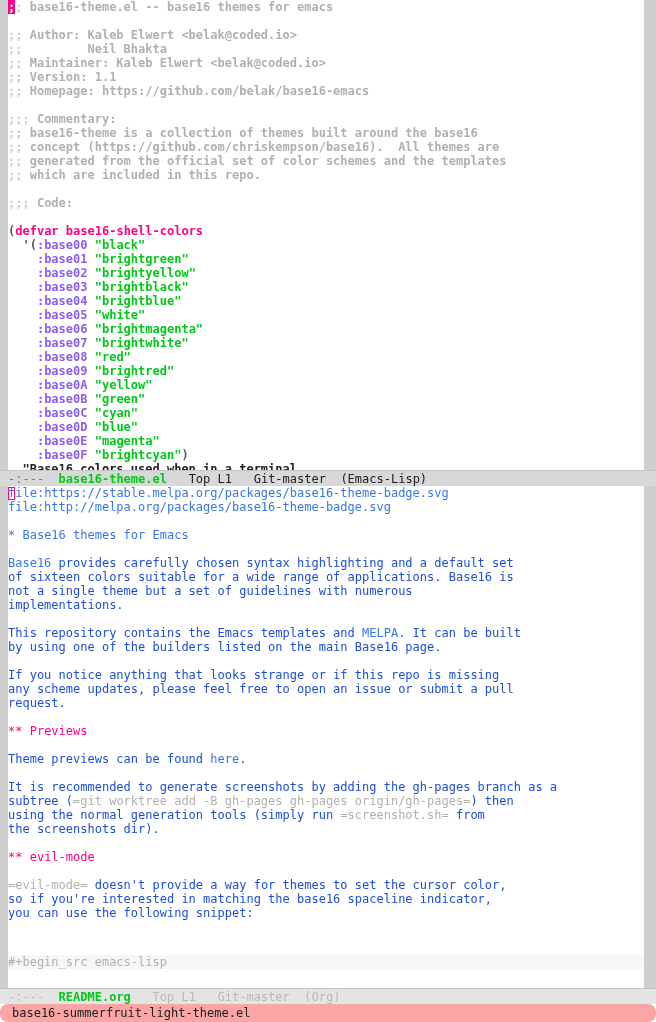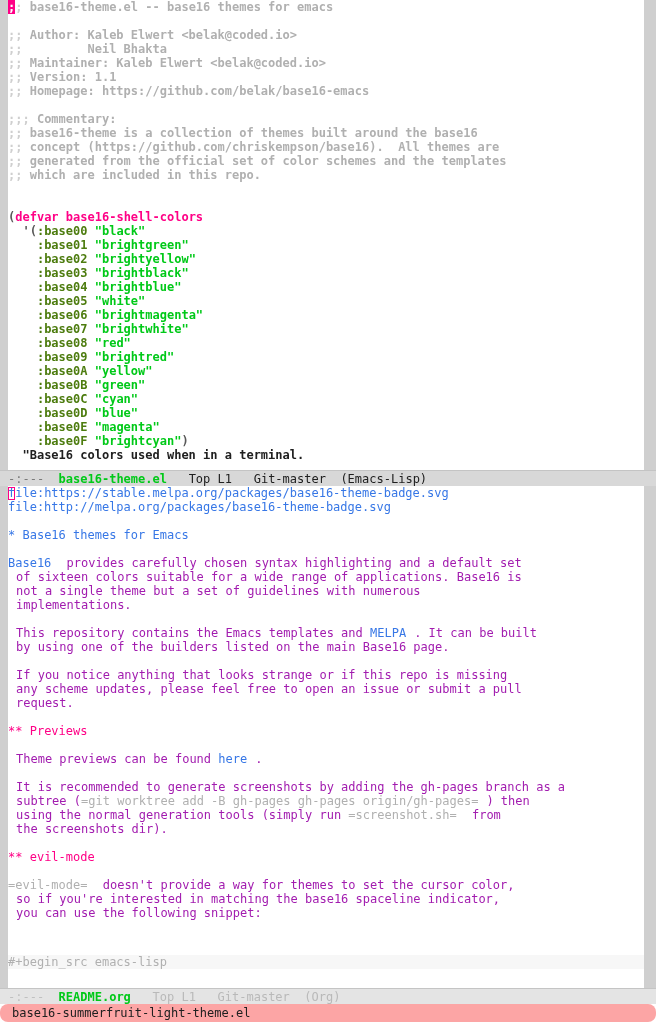";;; Code:" div.line { html: none -> <div><span>;;;</span><span> Code:</span></div> }
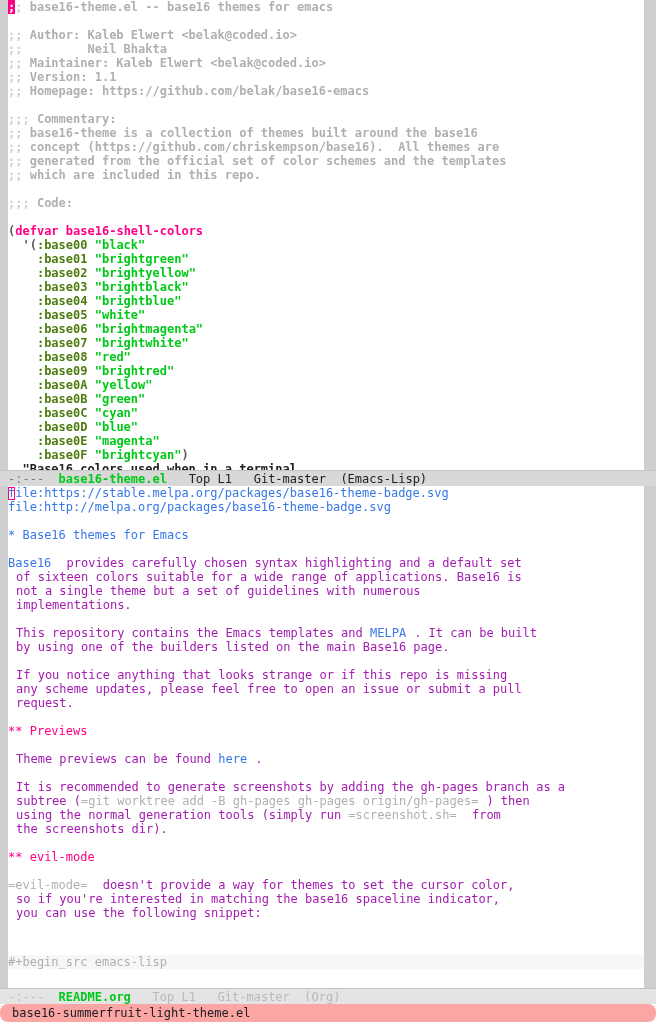":base00" .c-constant { color: #4d7c0f -> #8b5cf6 }
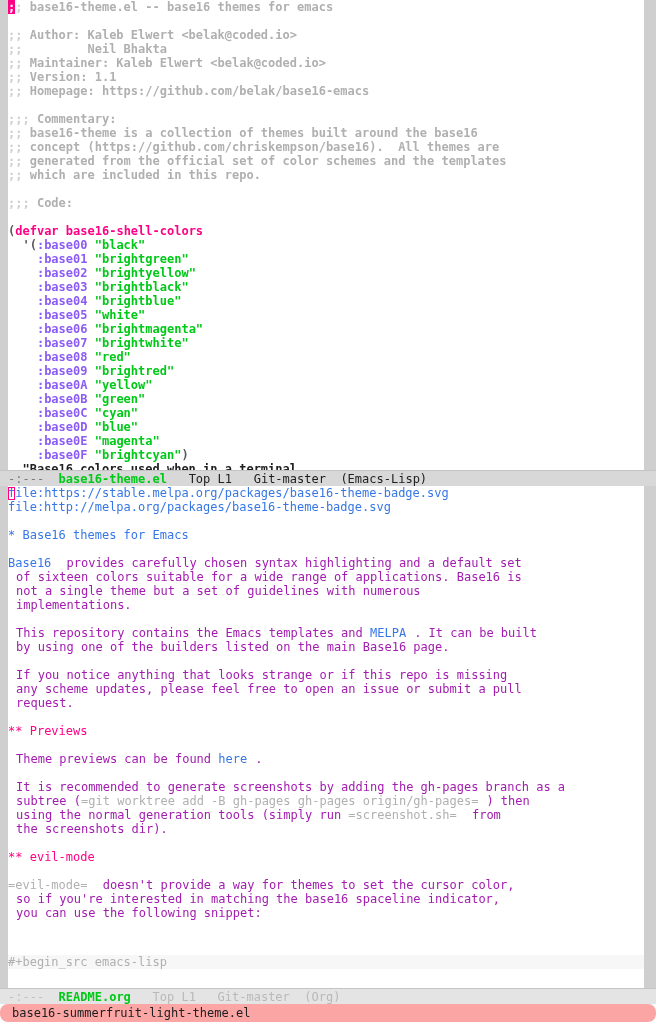"provides carefully chosen syntax" .org-text { color: #a21caf -> #1d4ed8; padding-left: 8px -> none }
